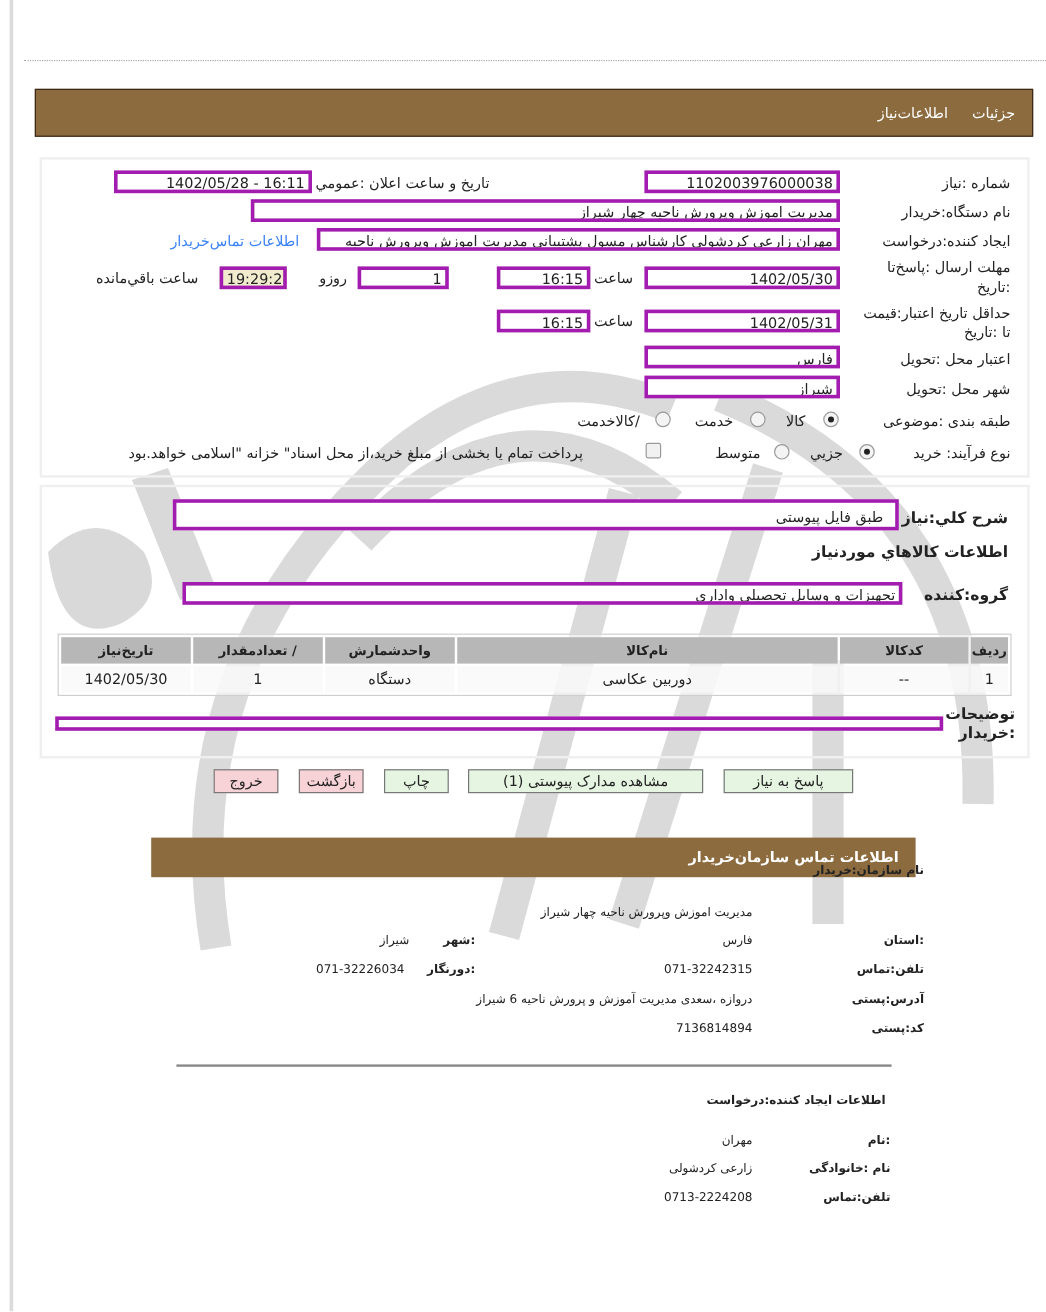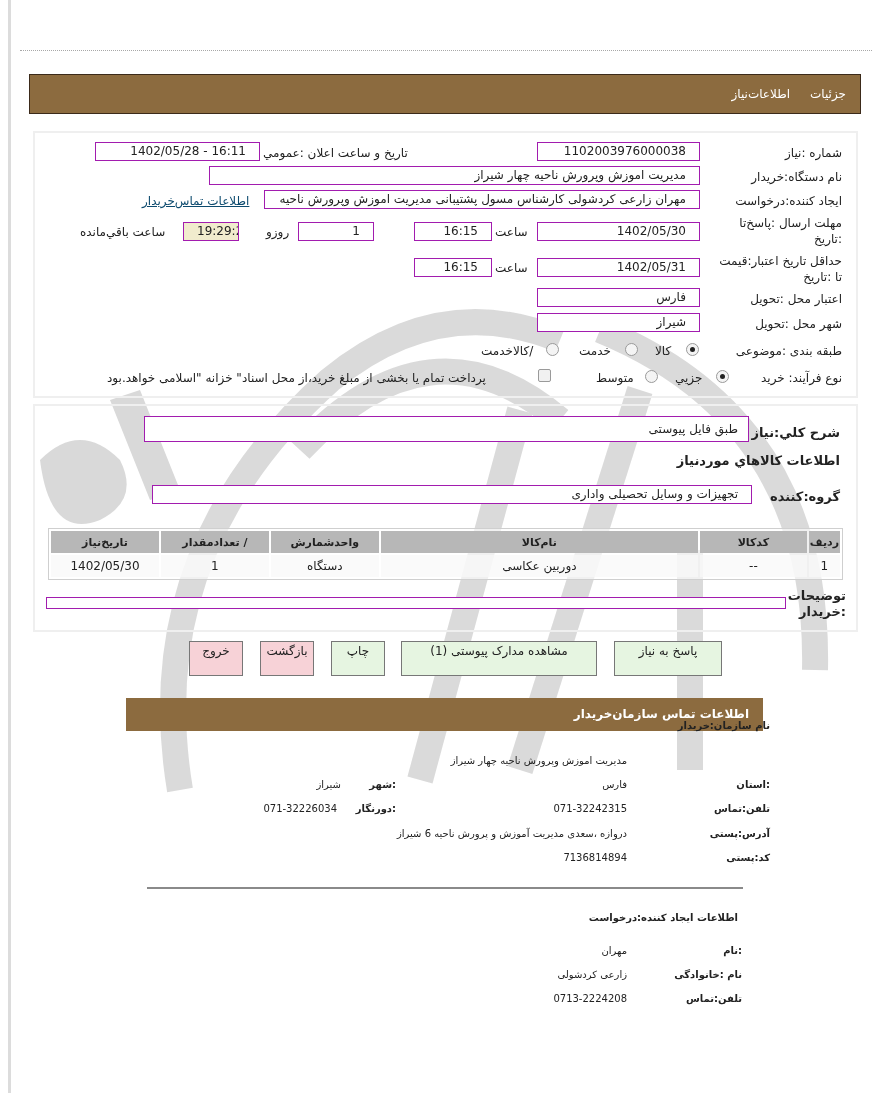"1402/05/28 - 16:11" .box { border: 1px solid #a21caf -> 3px solid #a21caf; padding: 0 13px -> 0 3px }
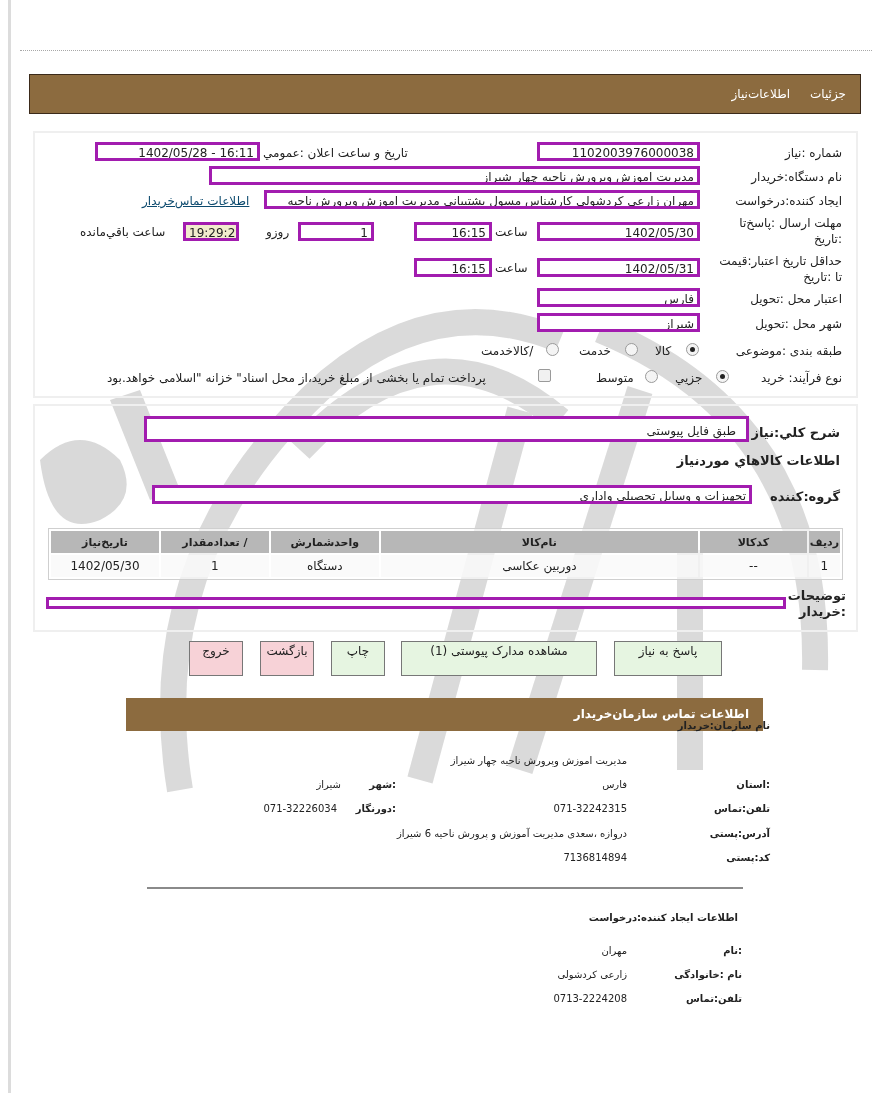"اطلاعات تماس‌خریدار" .link { color: #0c4a6e -> #3b82f6; text-decoration: underline -> none }
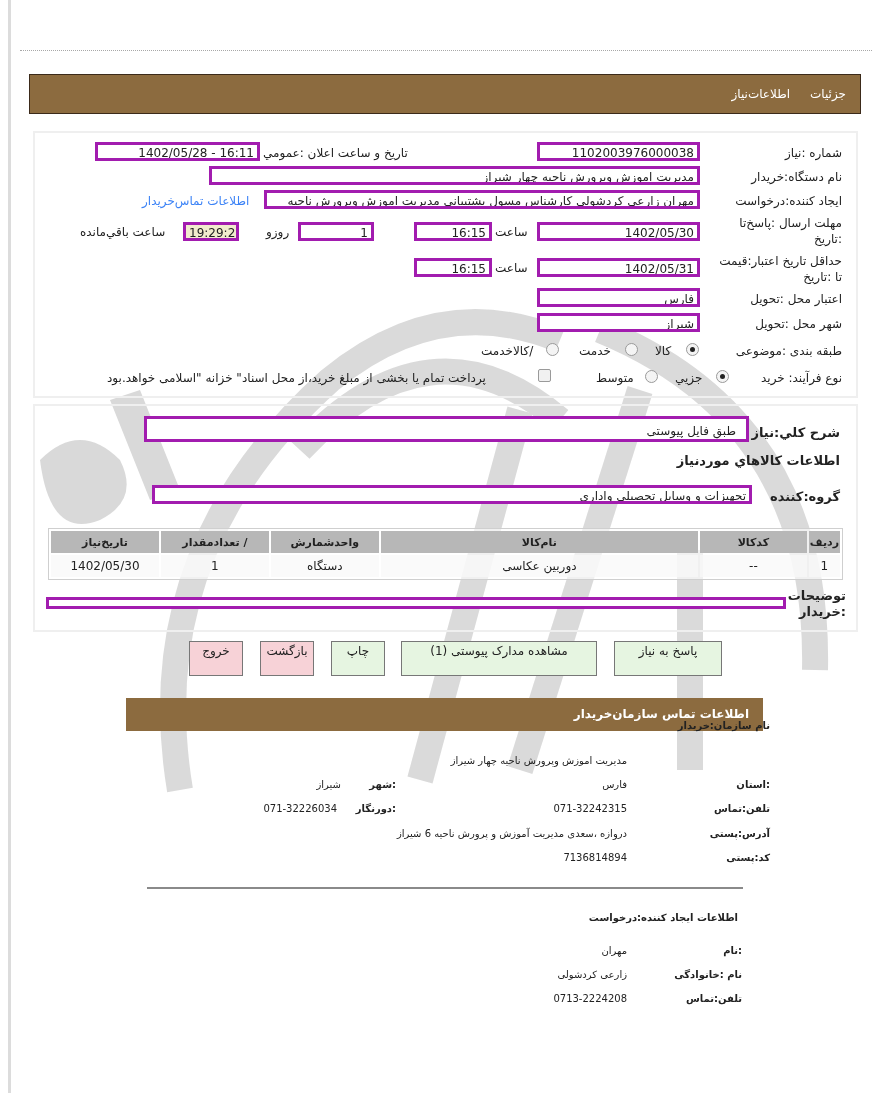"خروج" .btn { height: 35px -> 20px; margin-left: 11px -> none }
